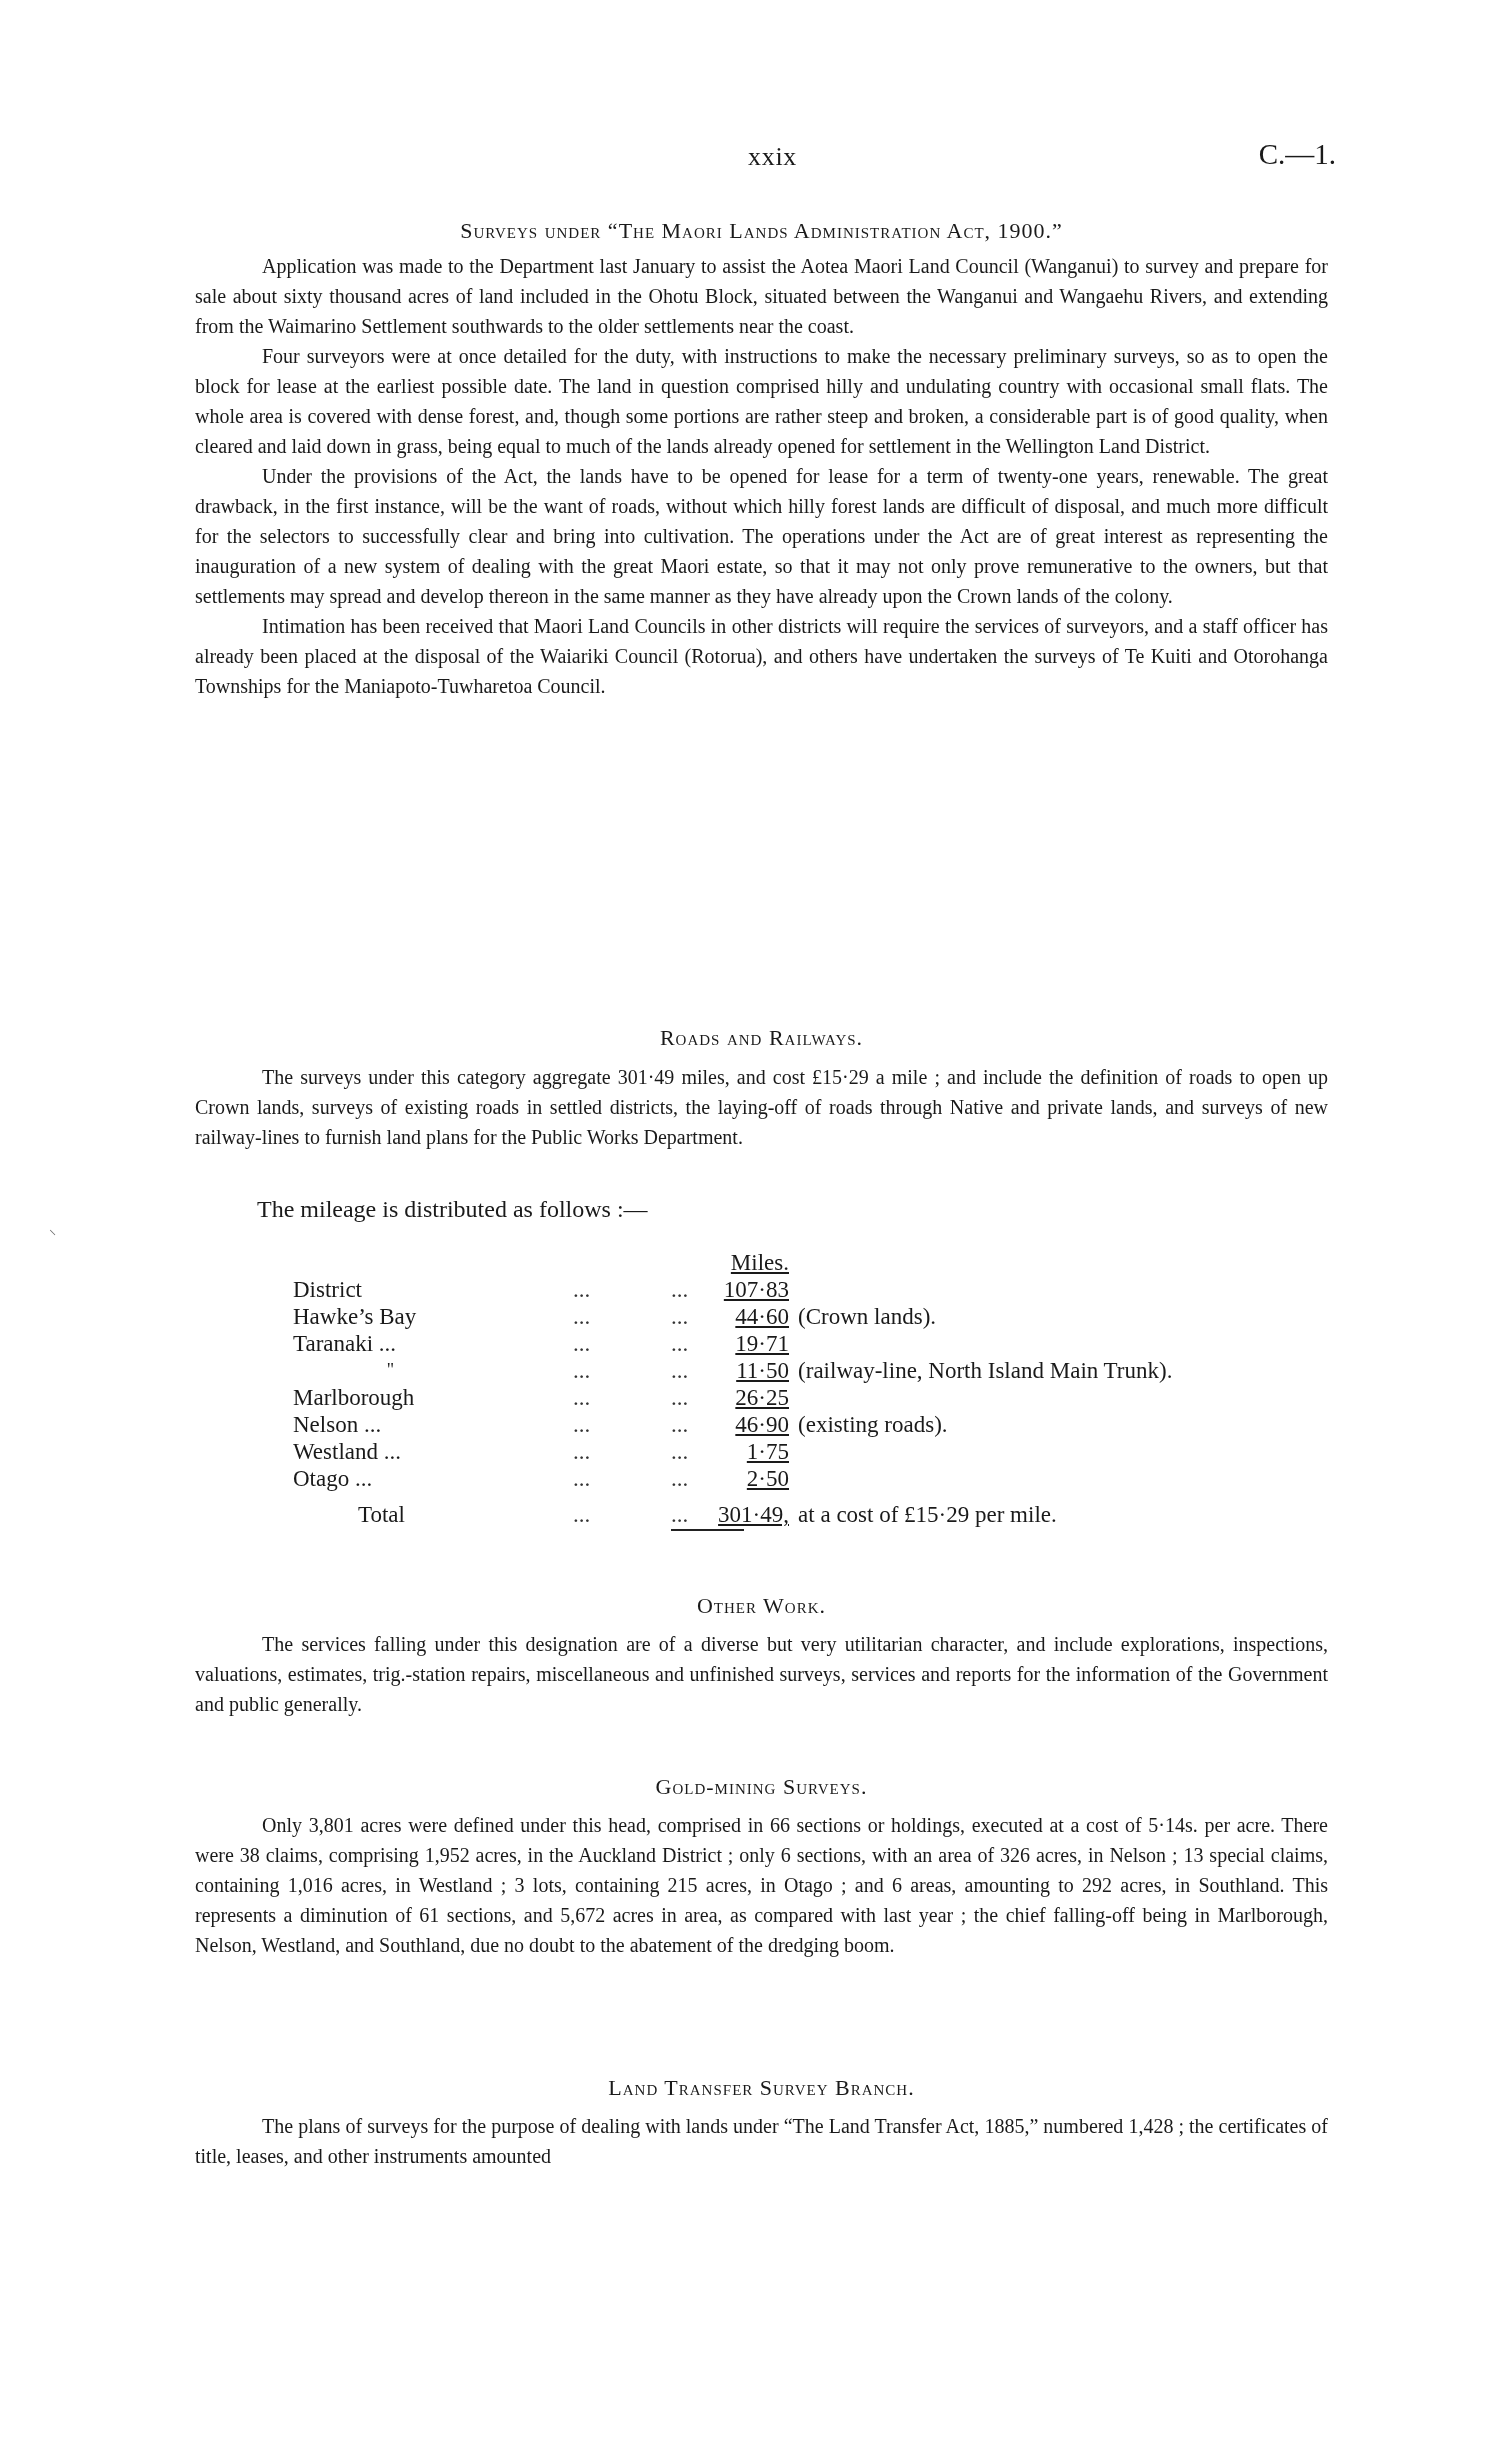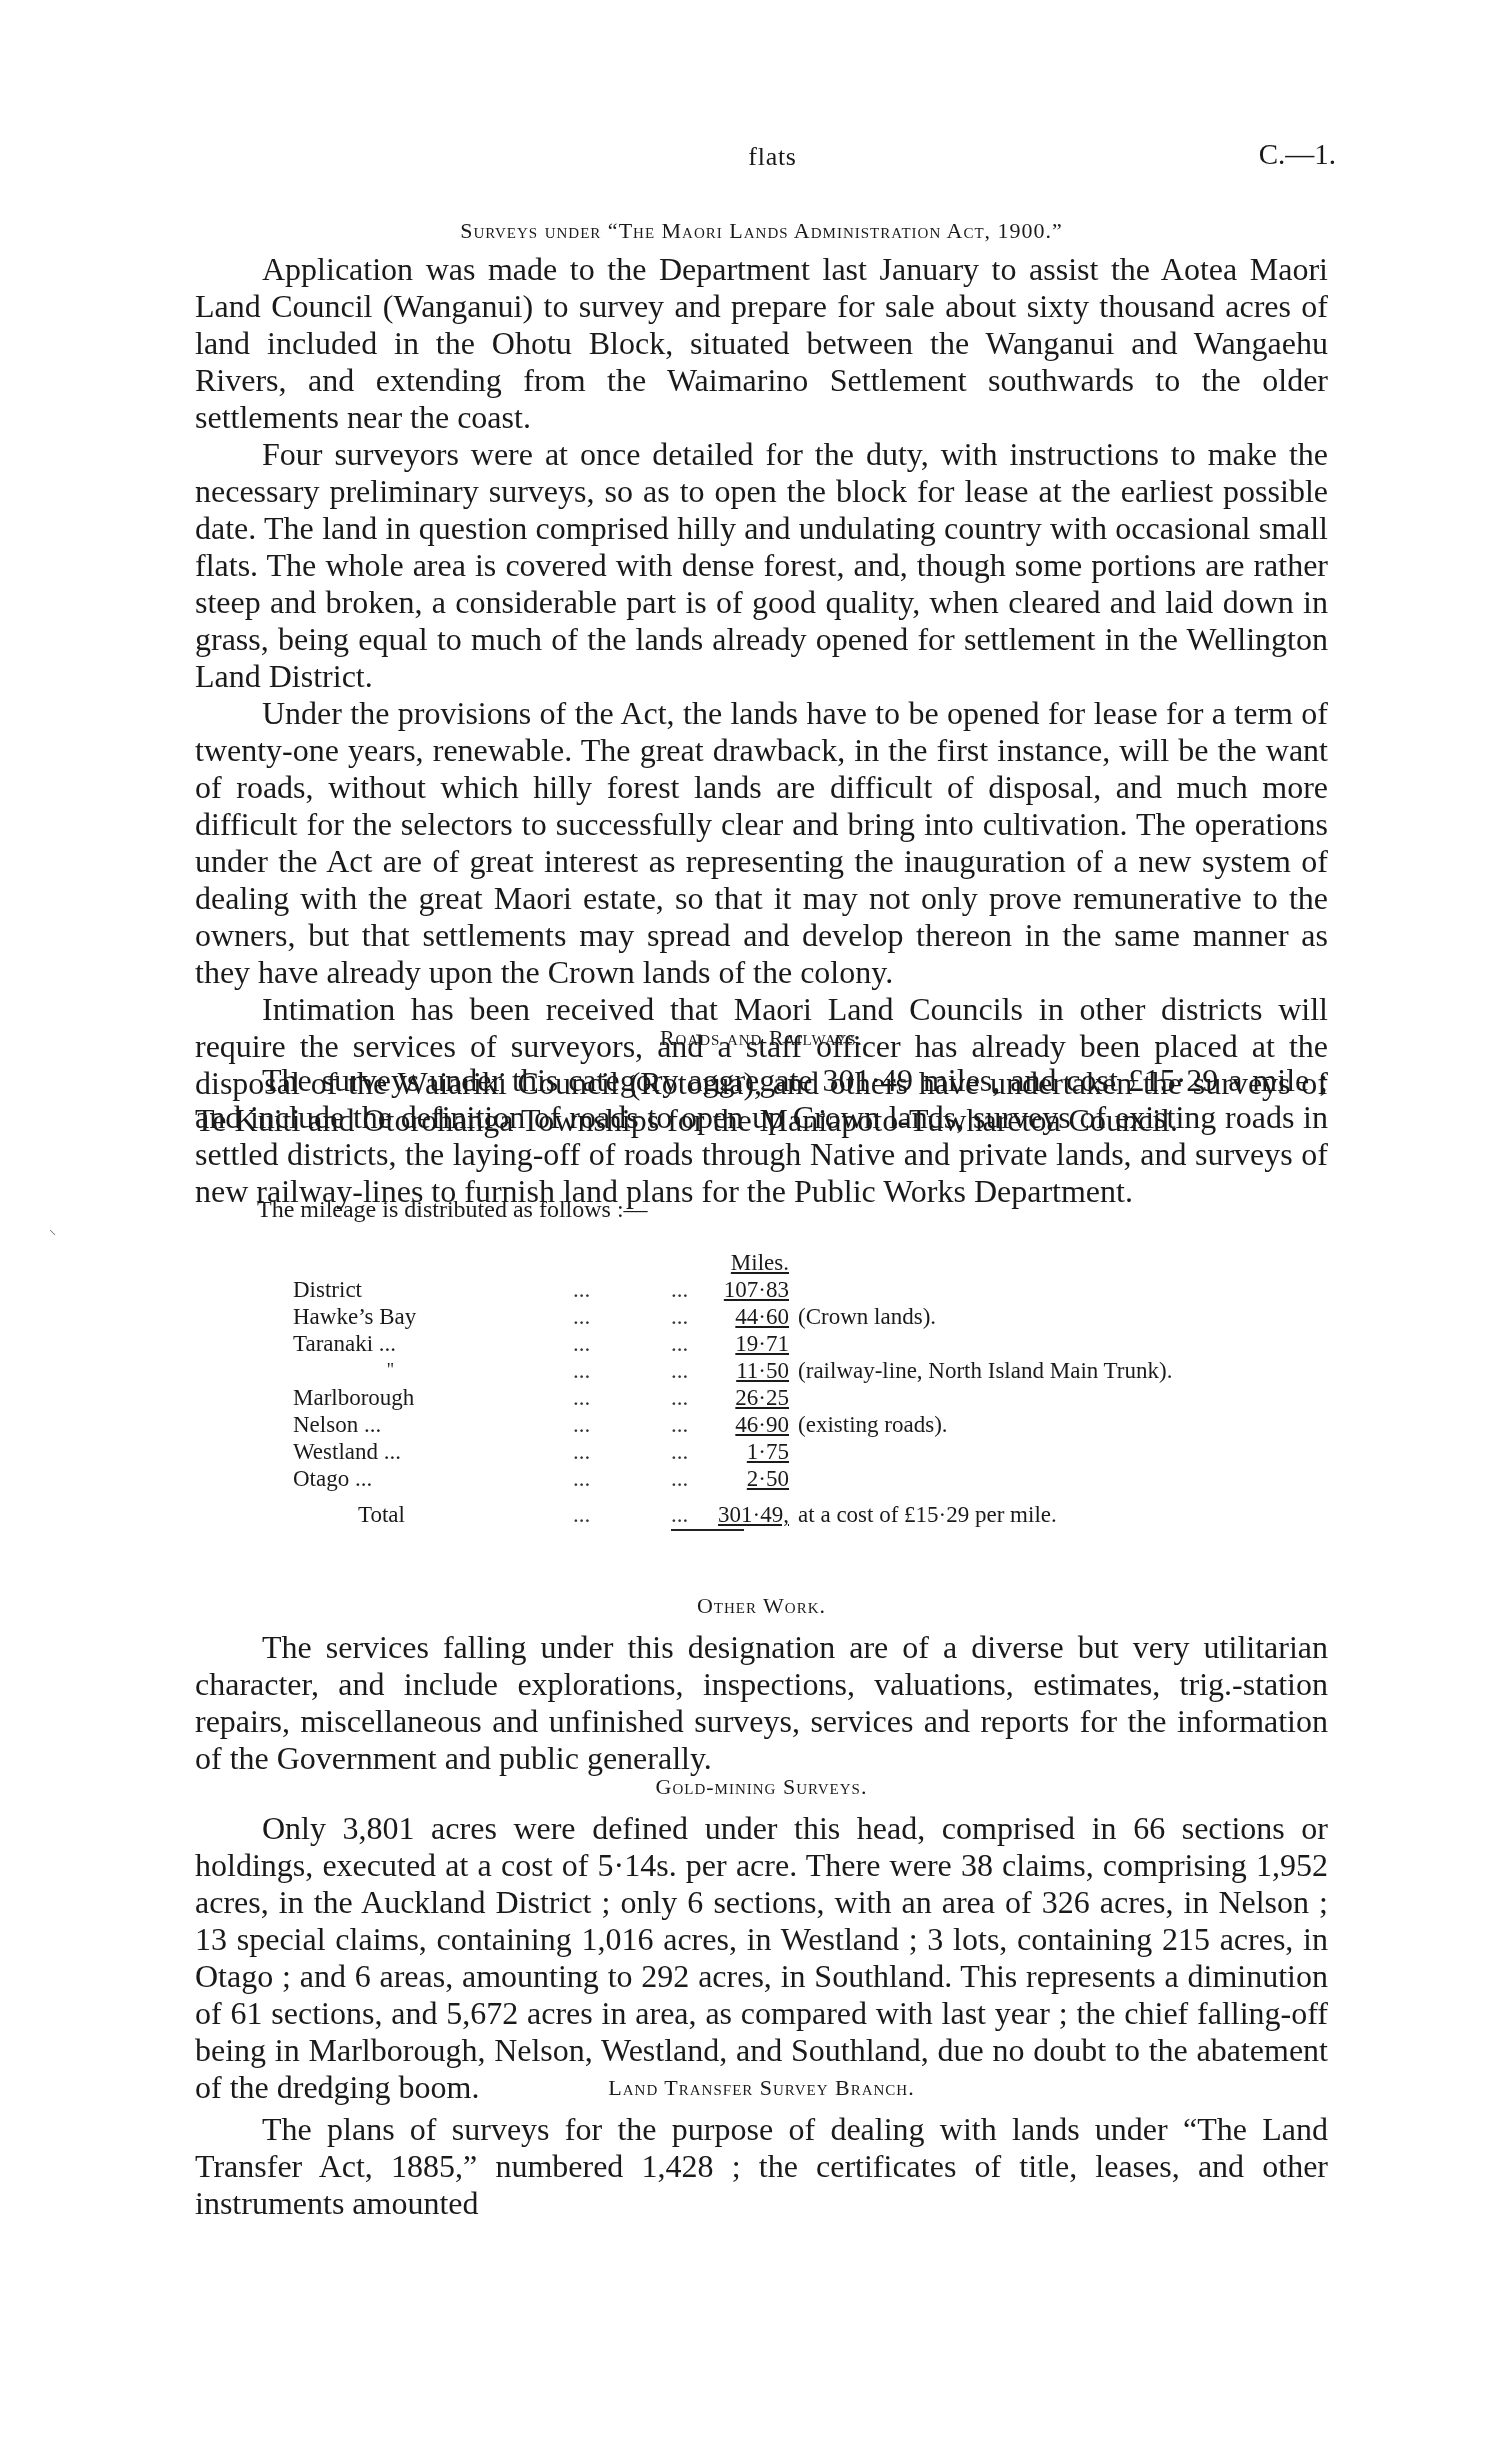"flats" div.abs { text: flats -> xxix }
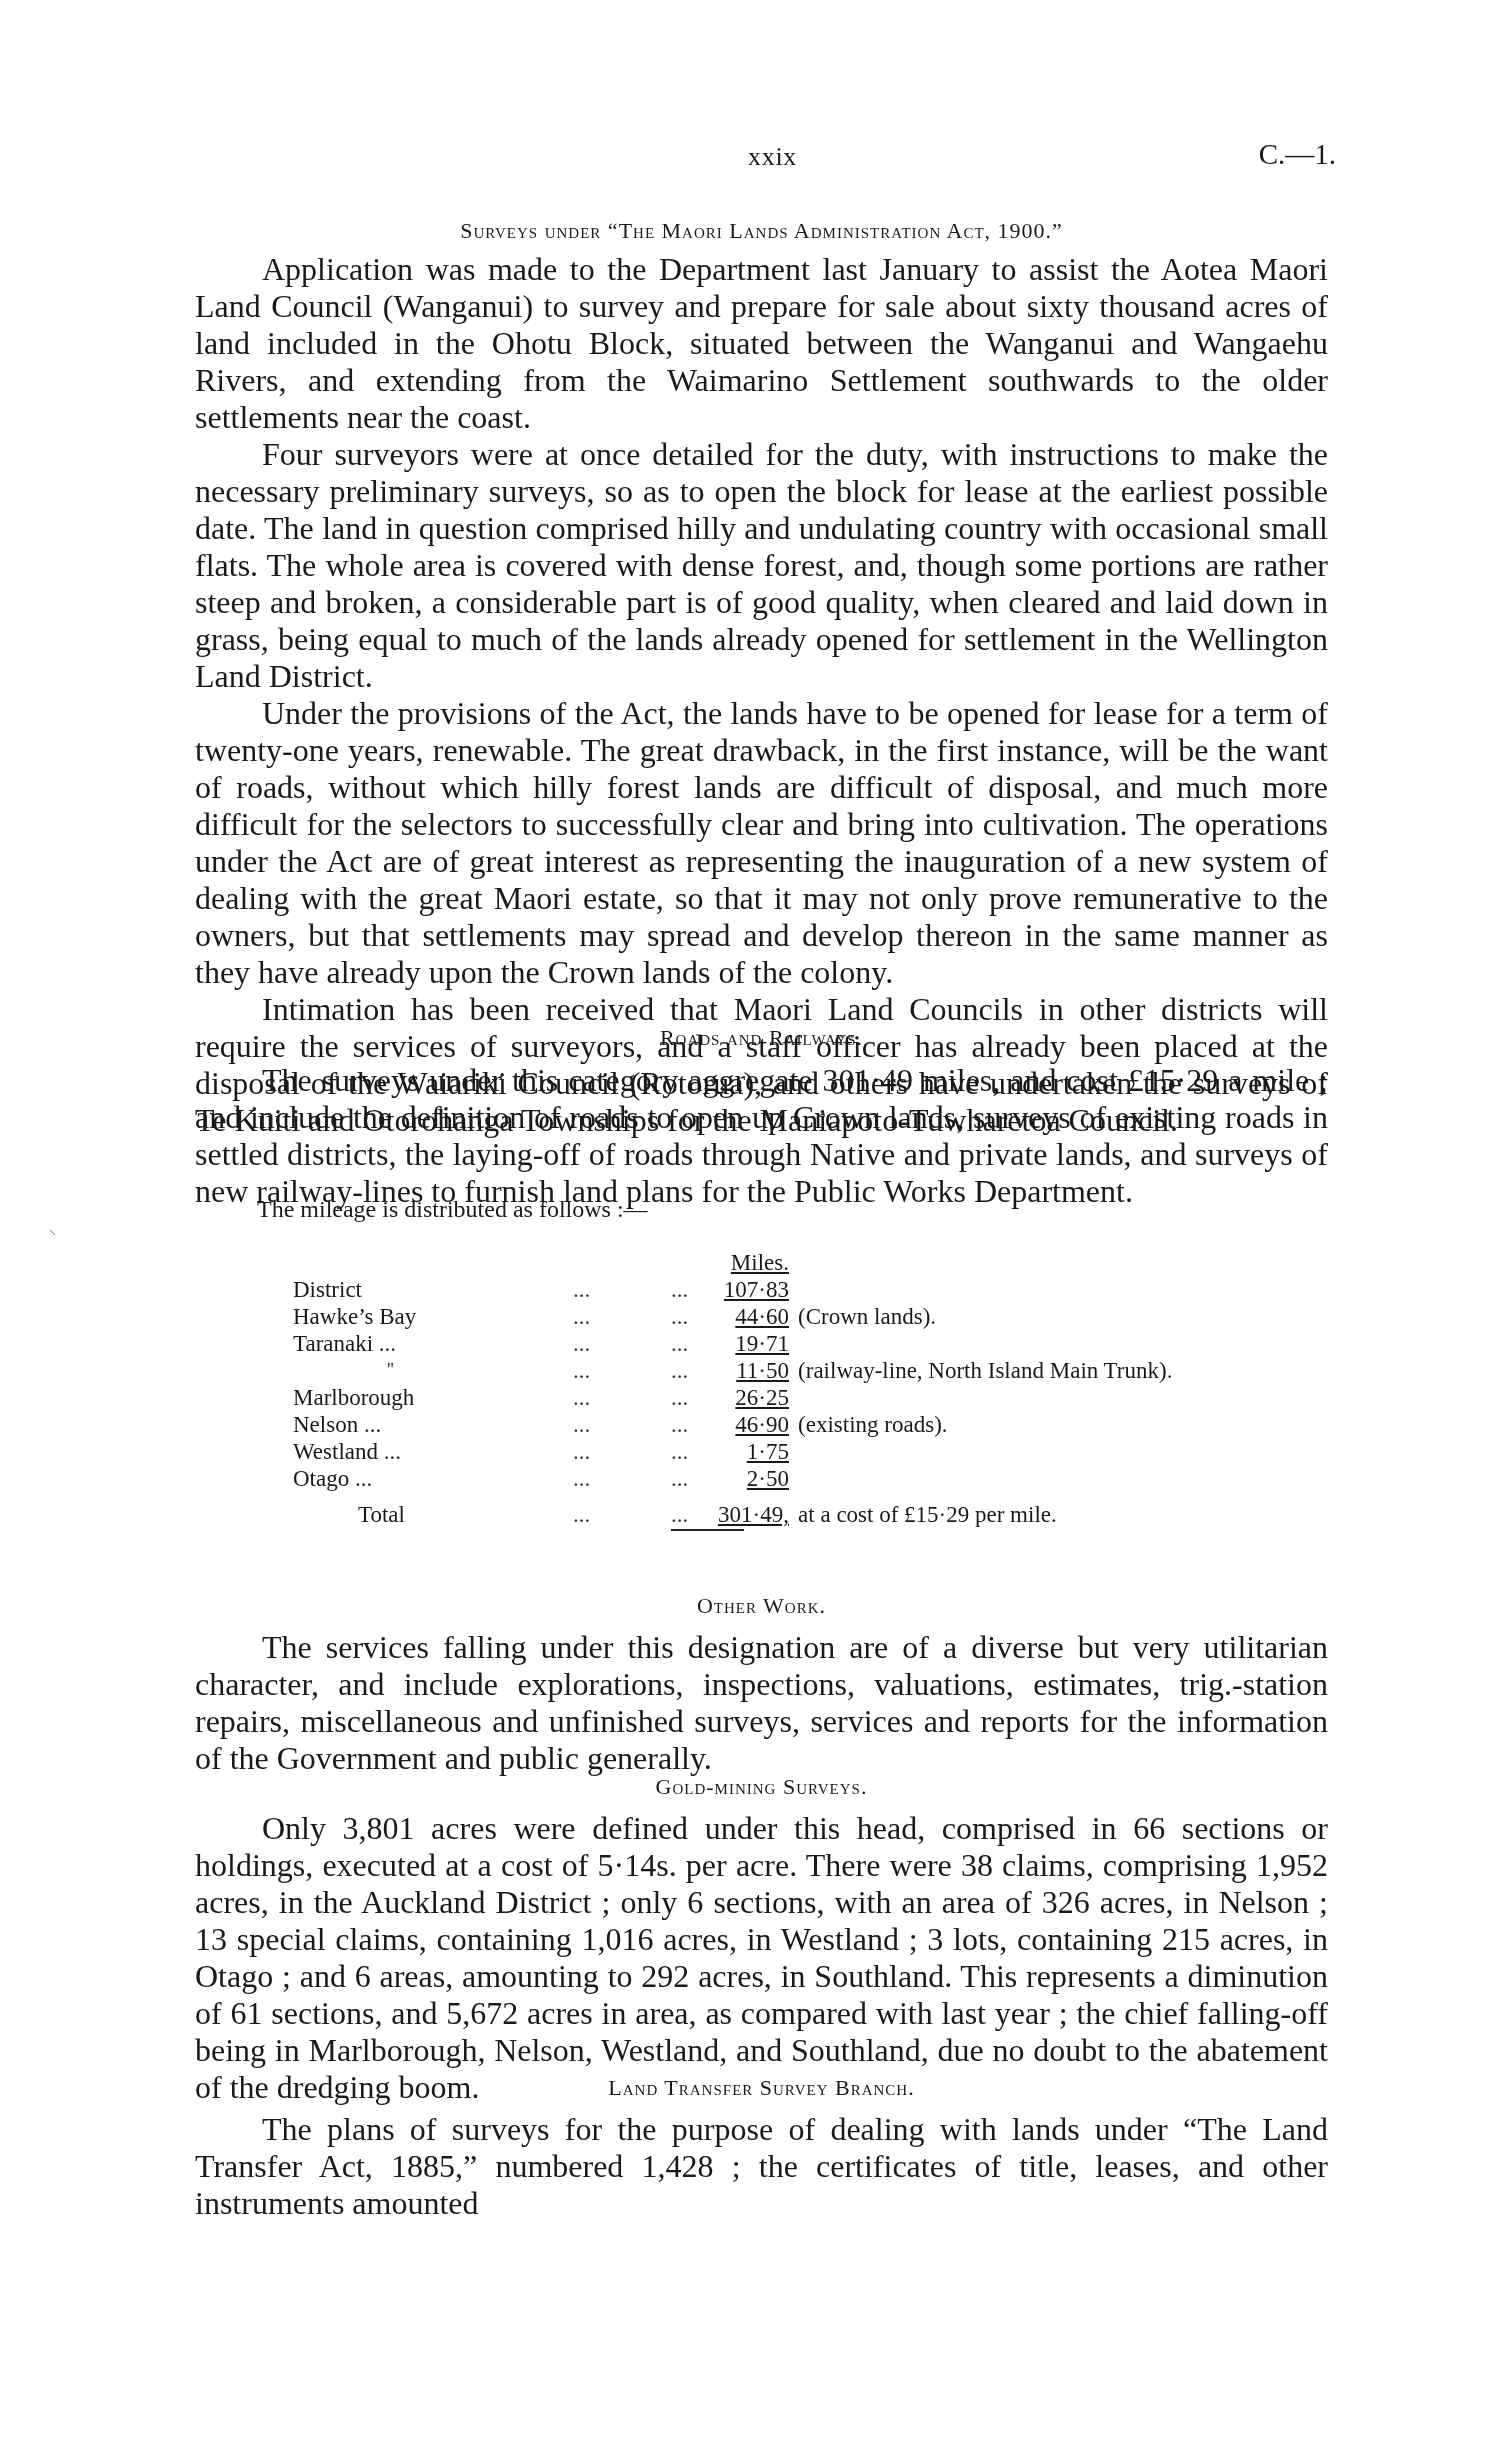"Application was made to the" .block { font-size: 32px -> 20px; line-height: 37px -> 30px }
